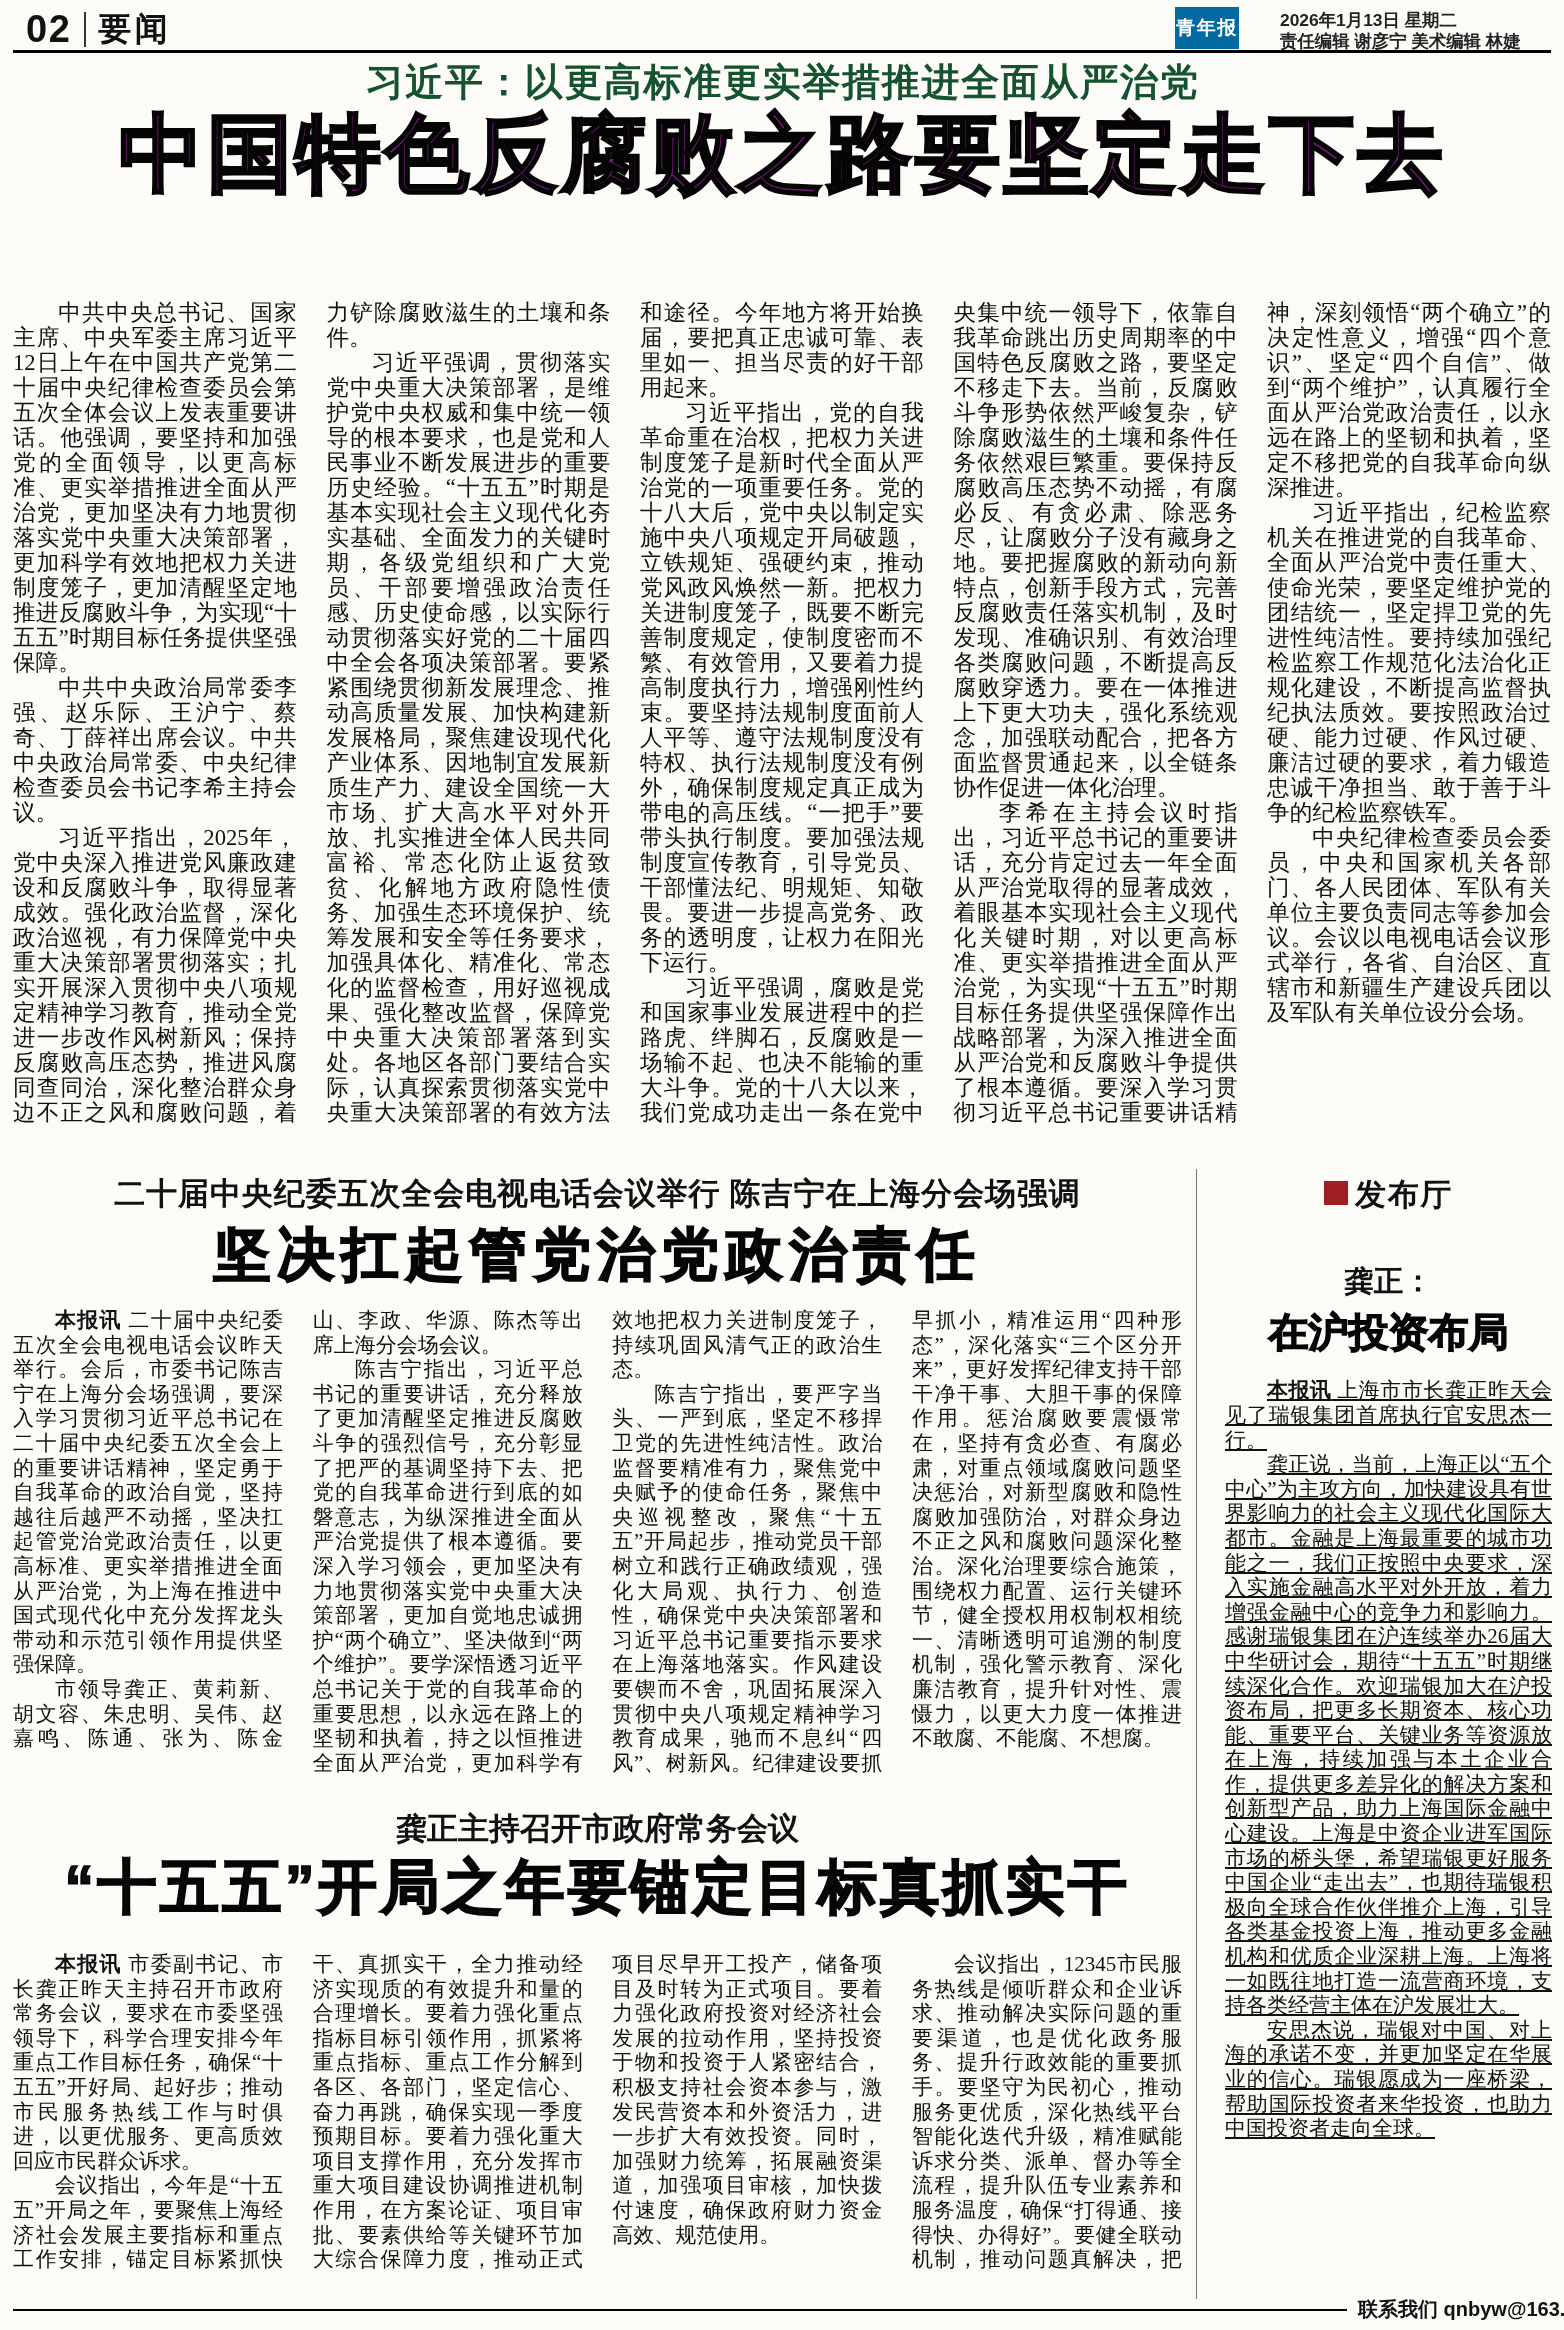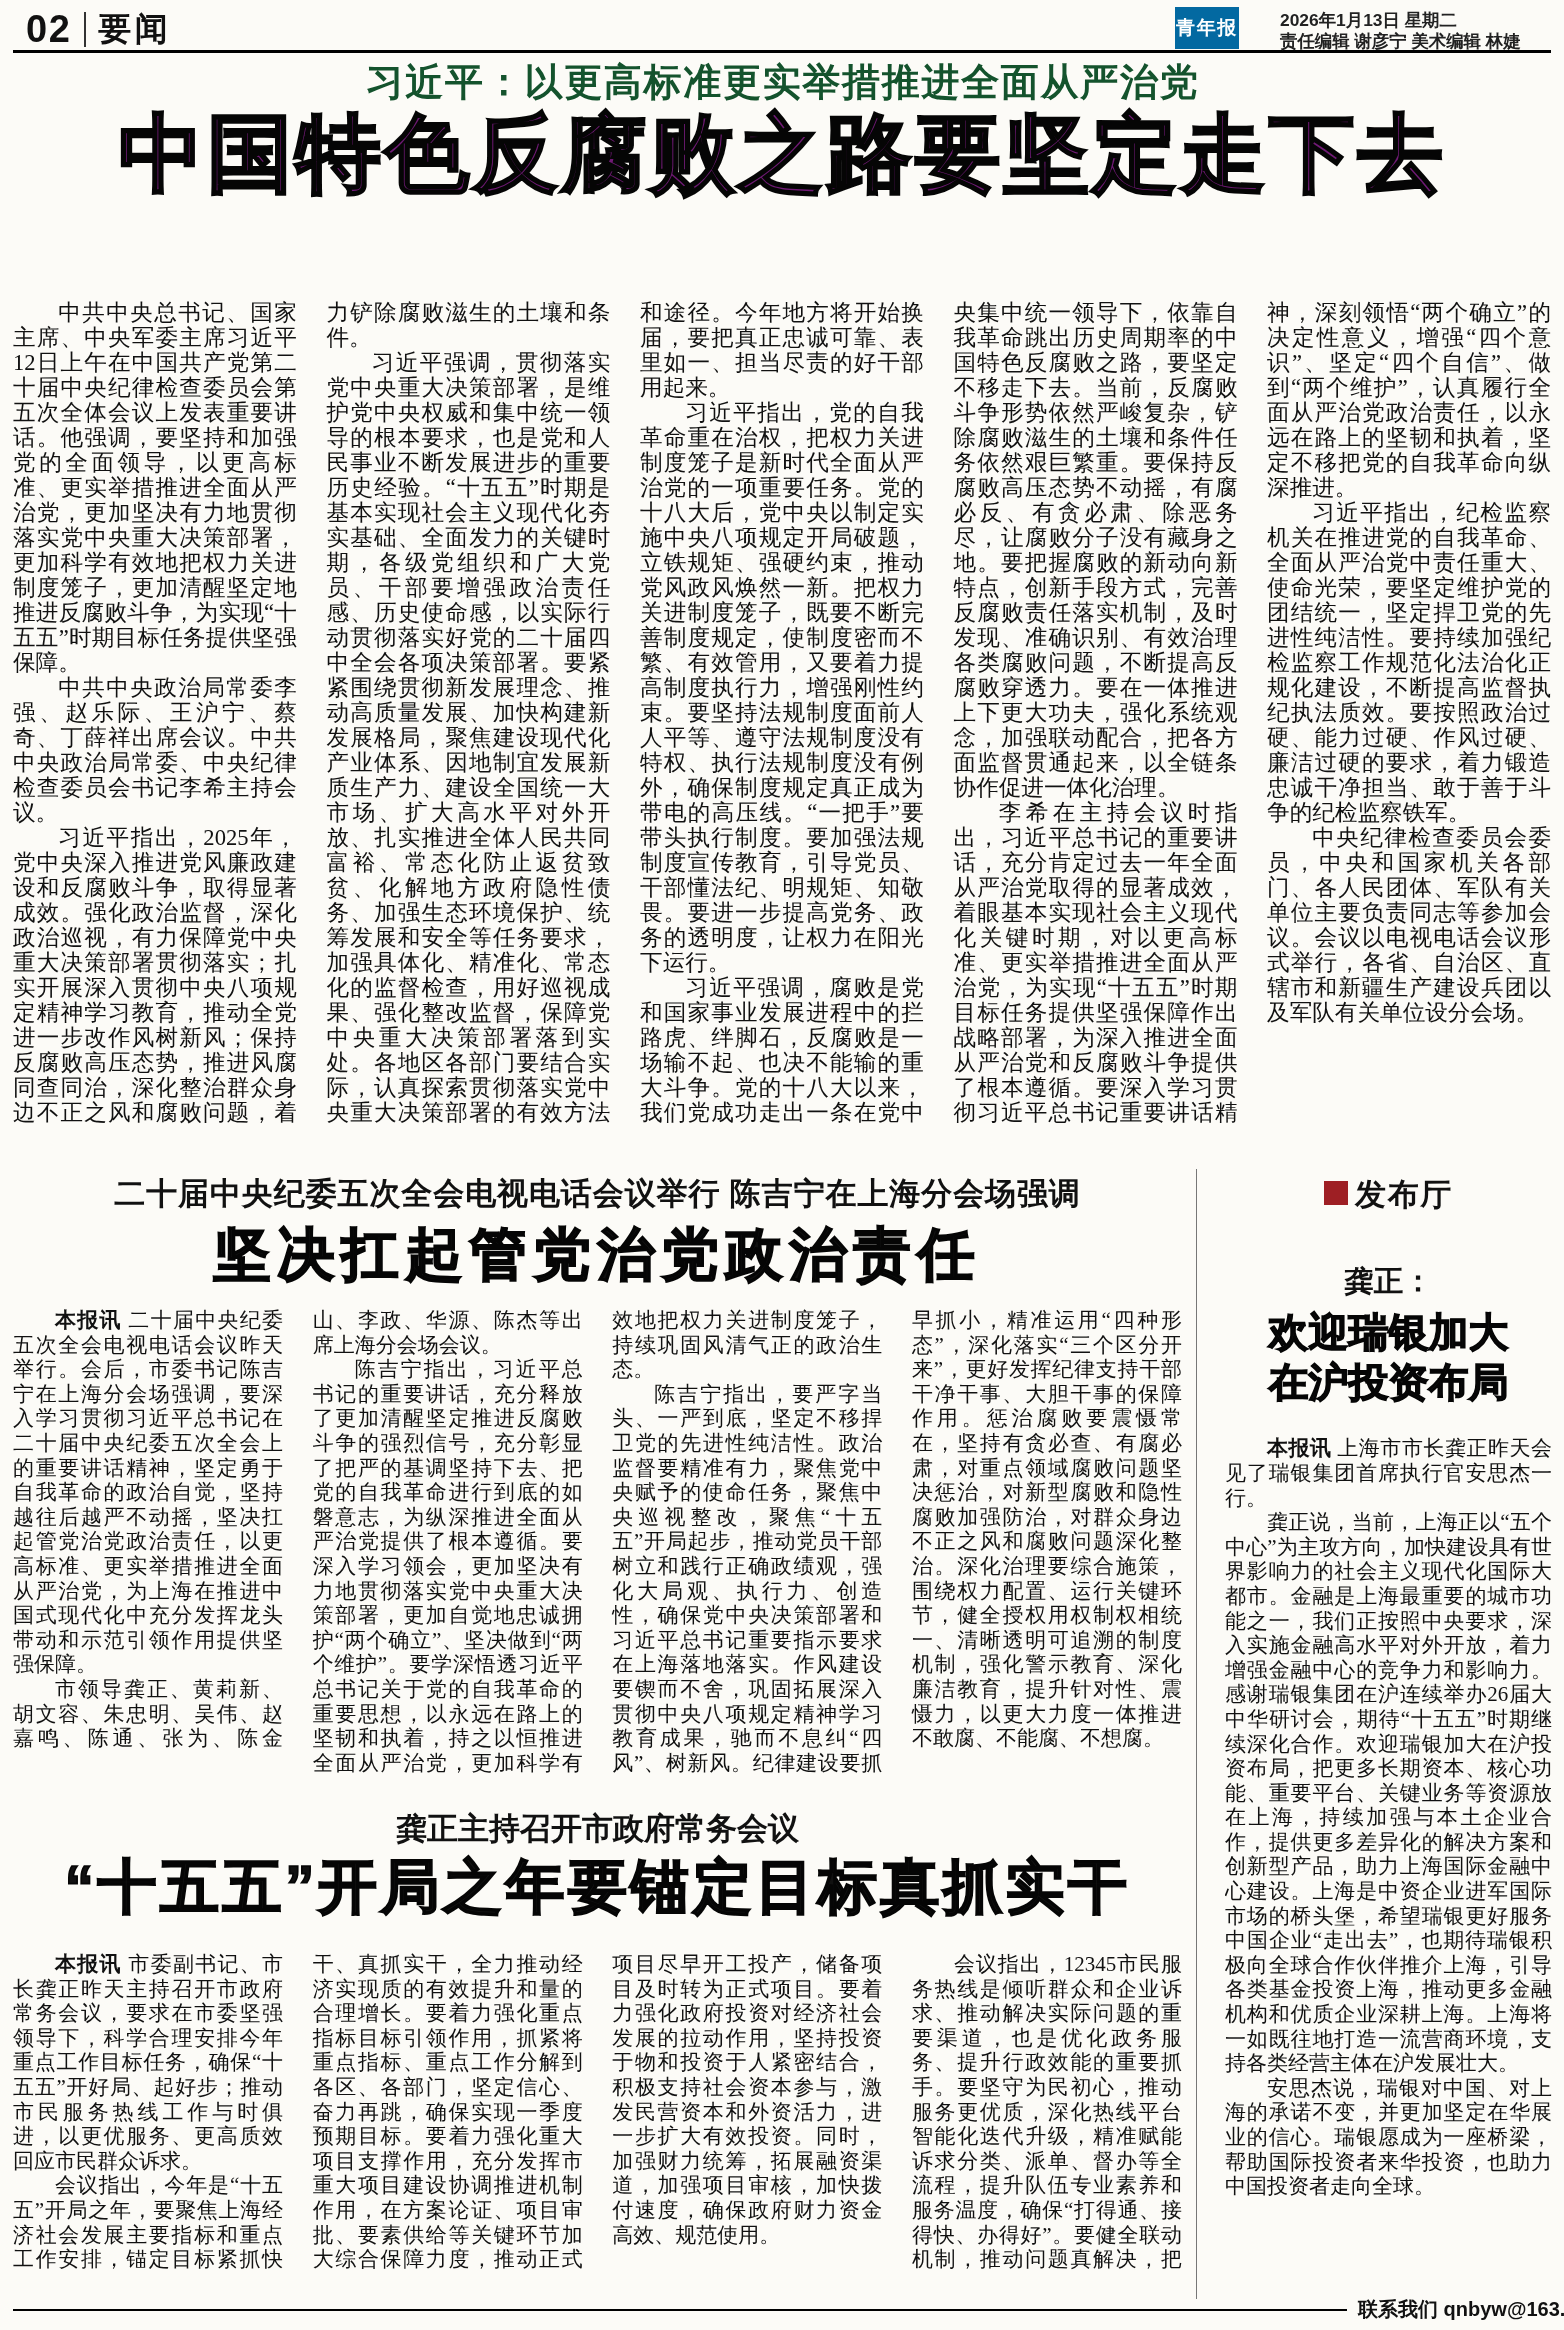"欢迎瑞银加大" div { html: <div>欢迎瑞银加大</div> -> none }
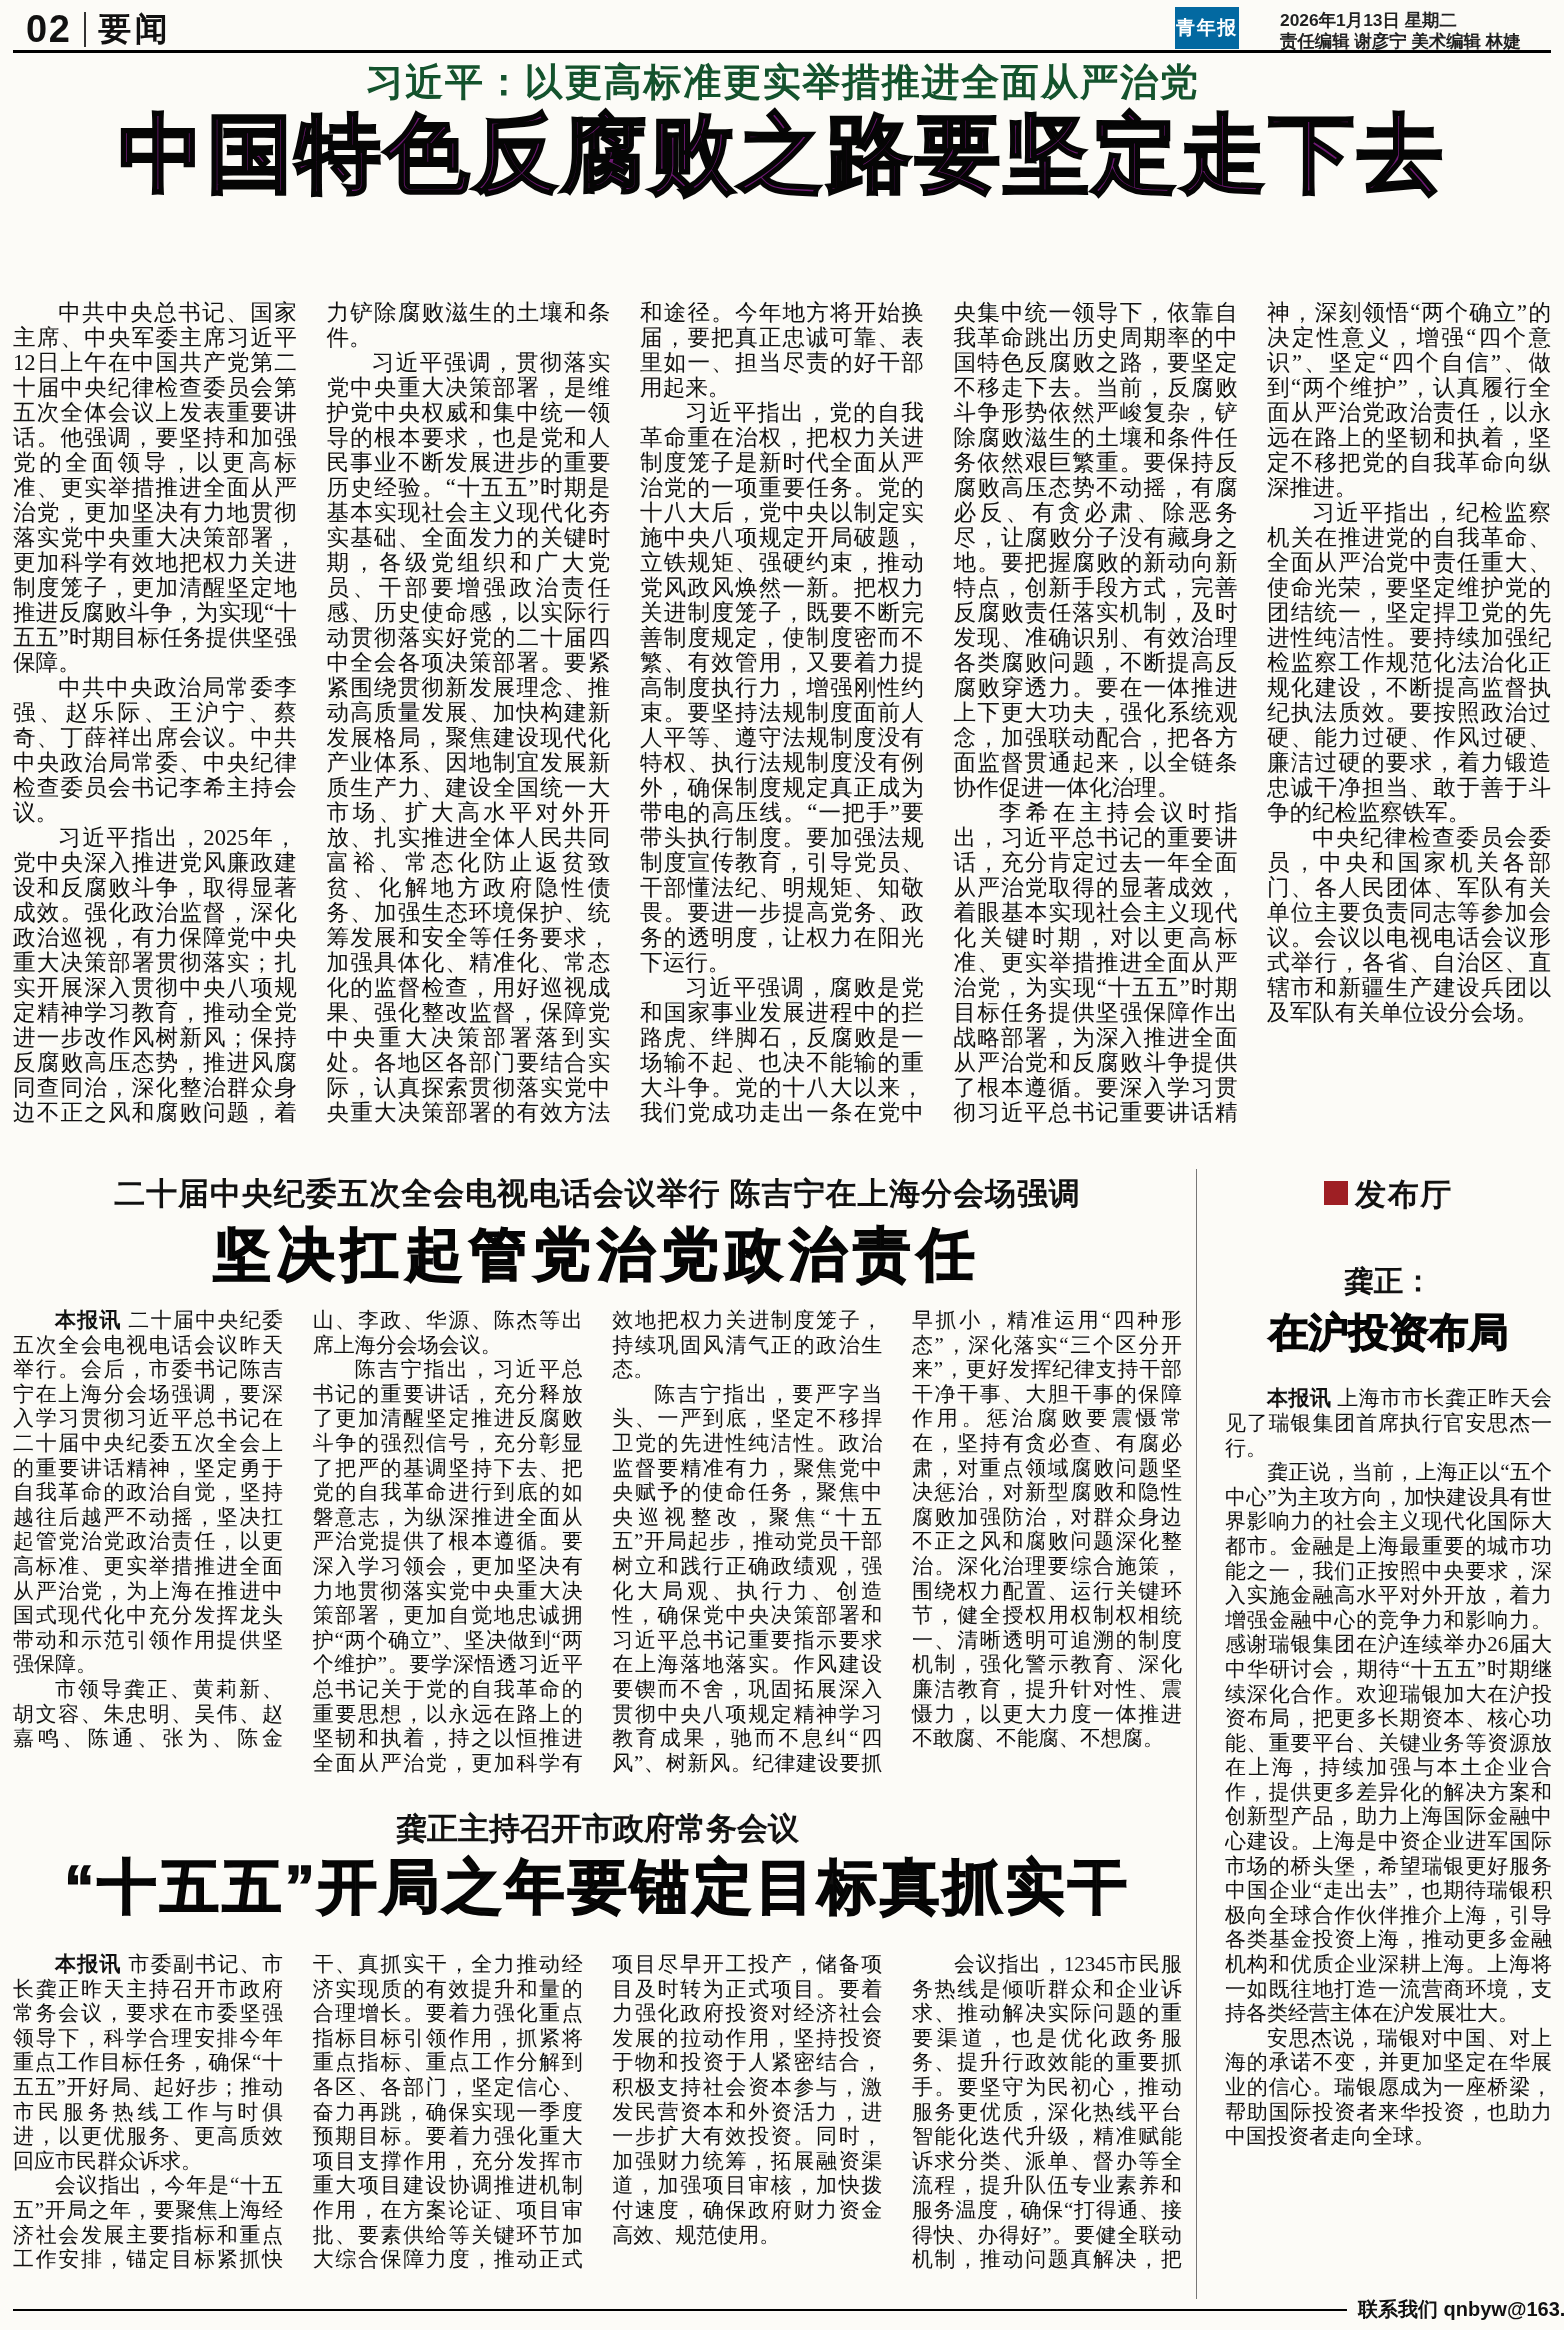"本报讯 上海市市长龚正昨天会见了瑞银集团首席执行官安思杰一行。" .sb-body { margin-top: 29px -> 21px; text-decoration: none -> underline }
